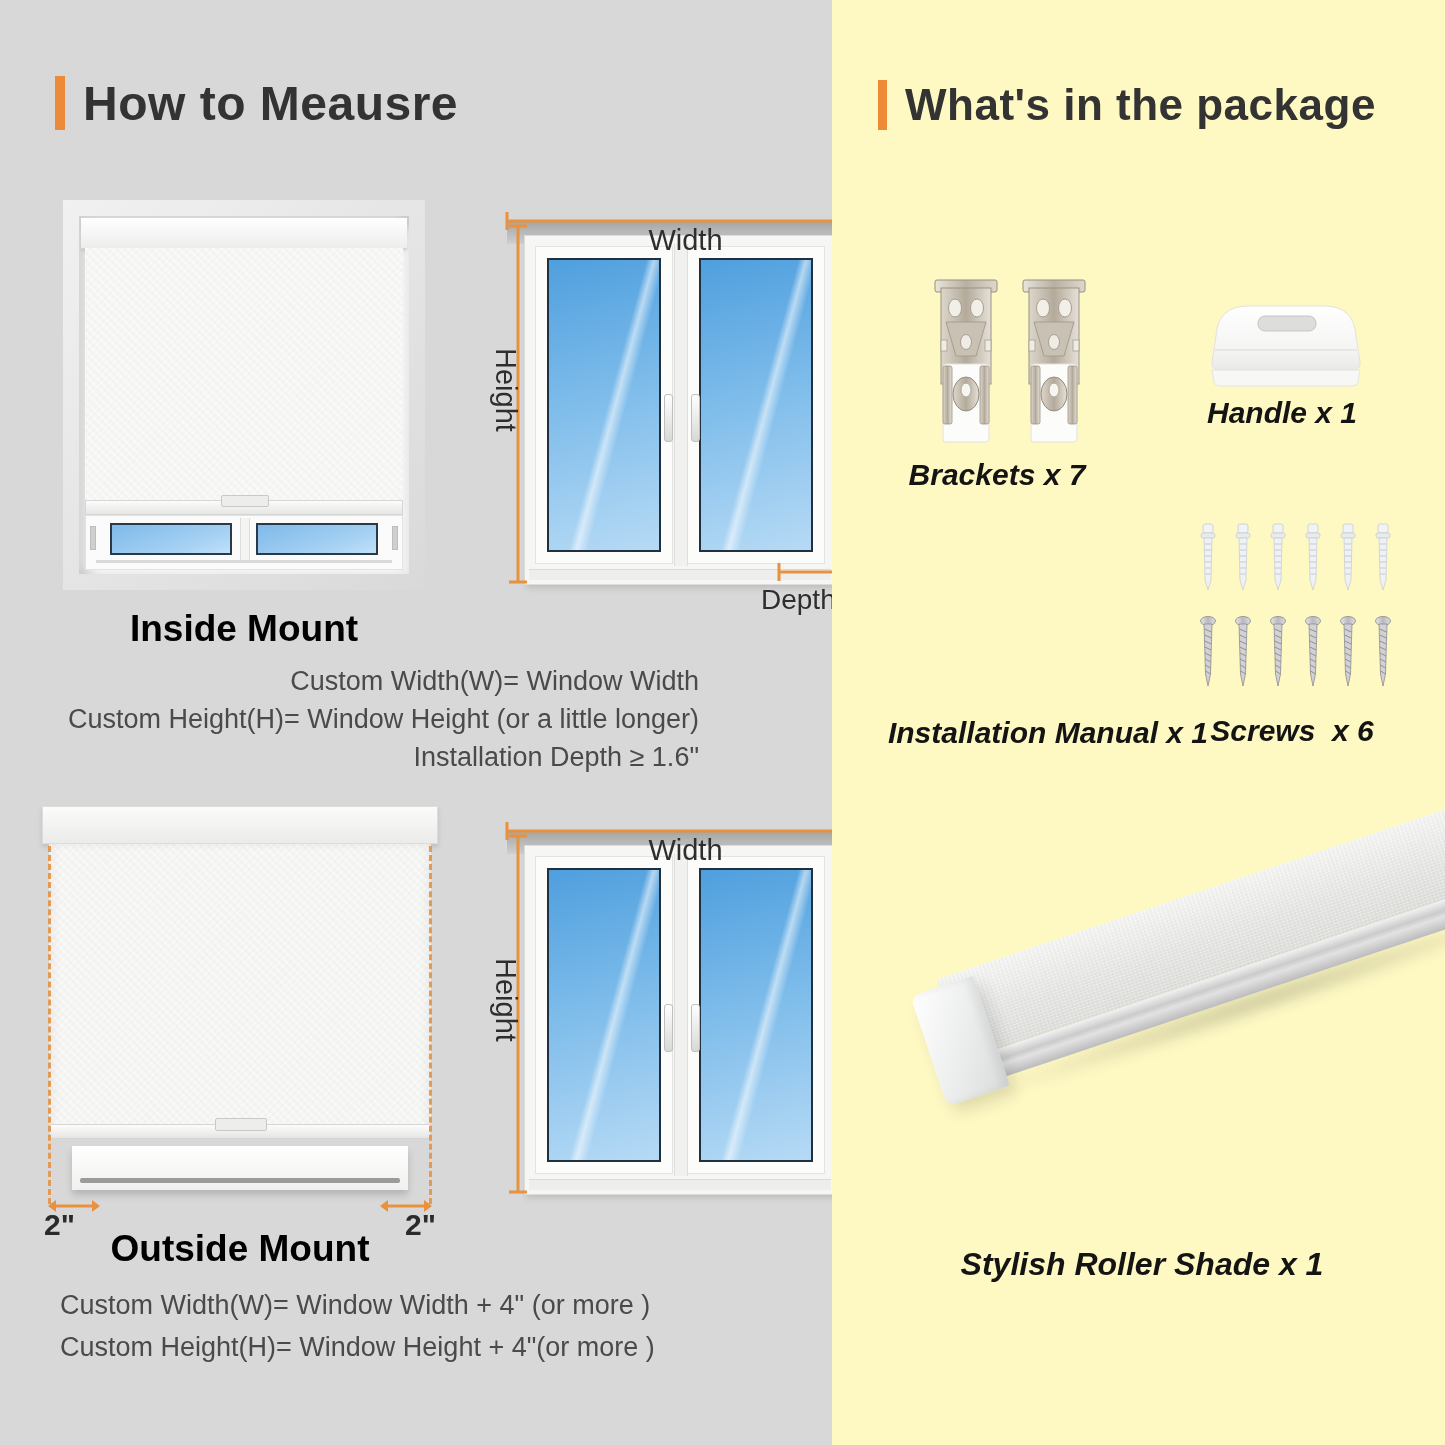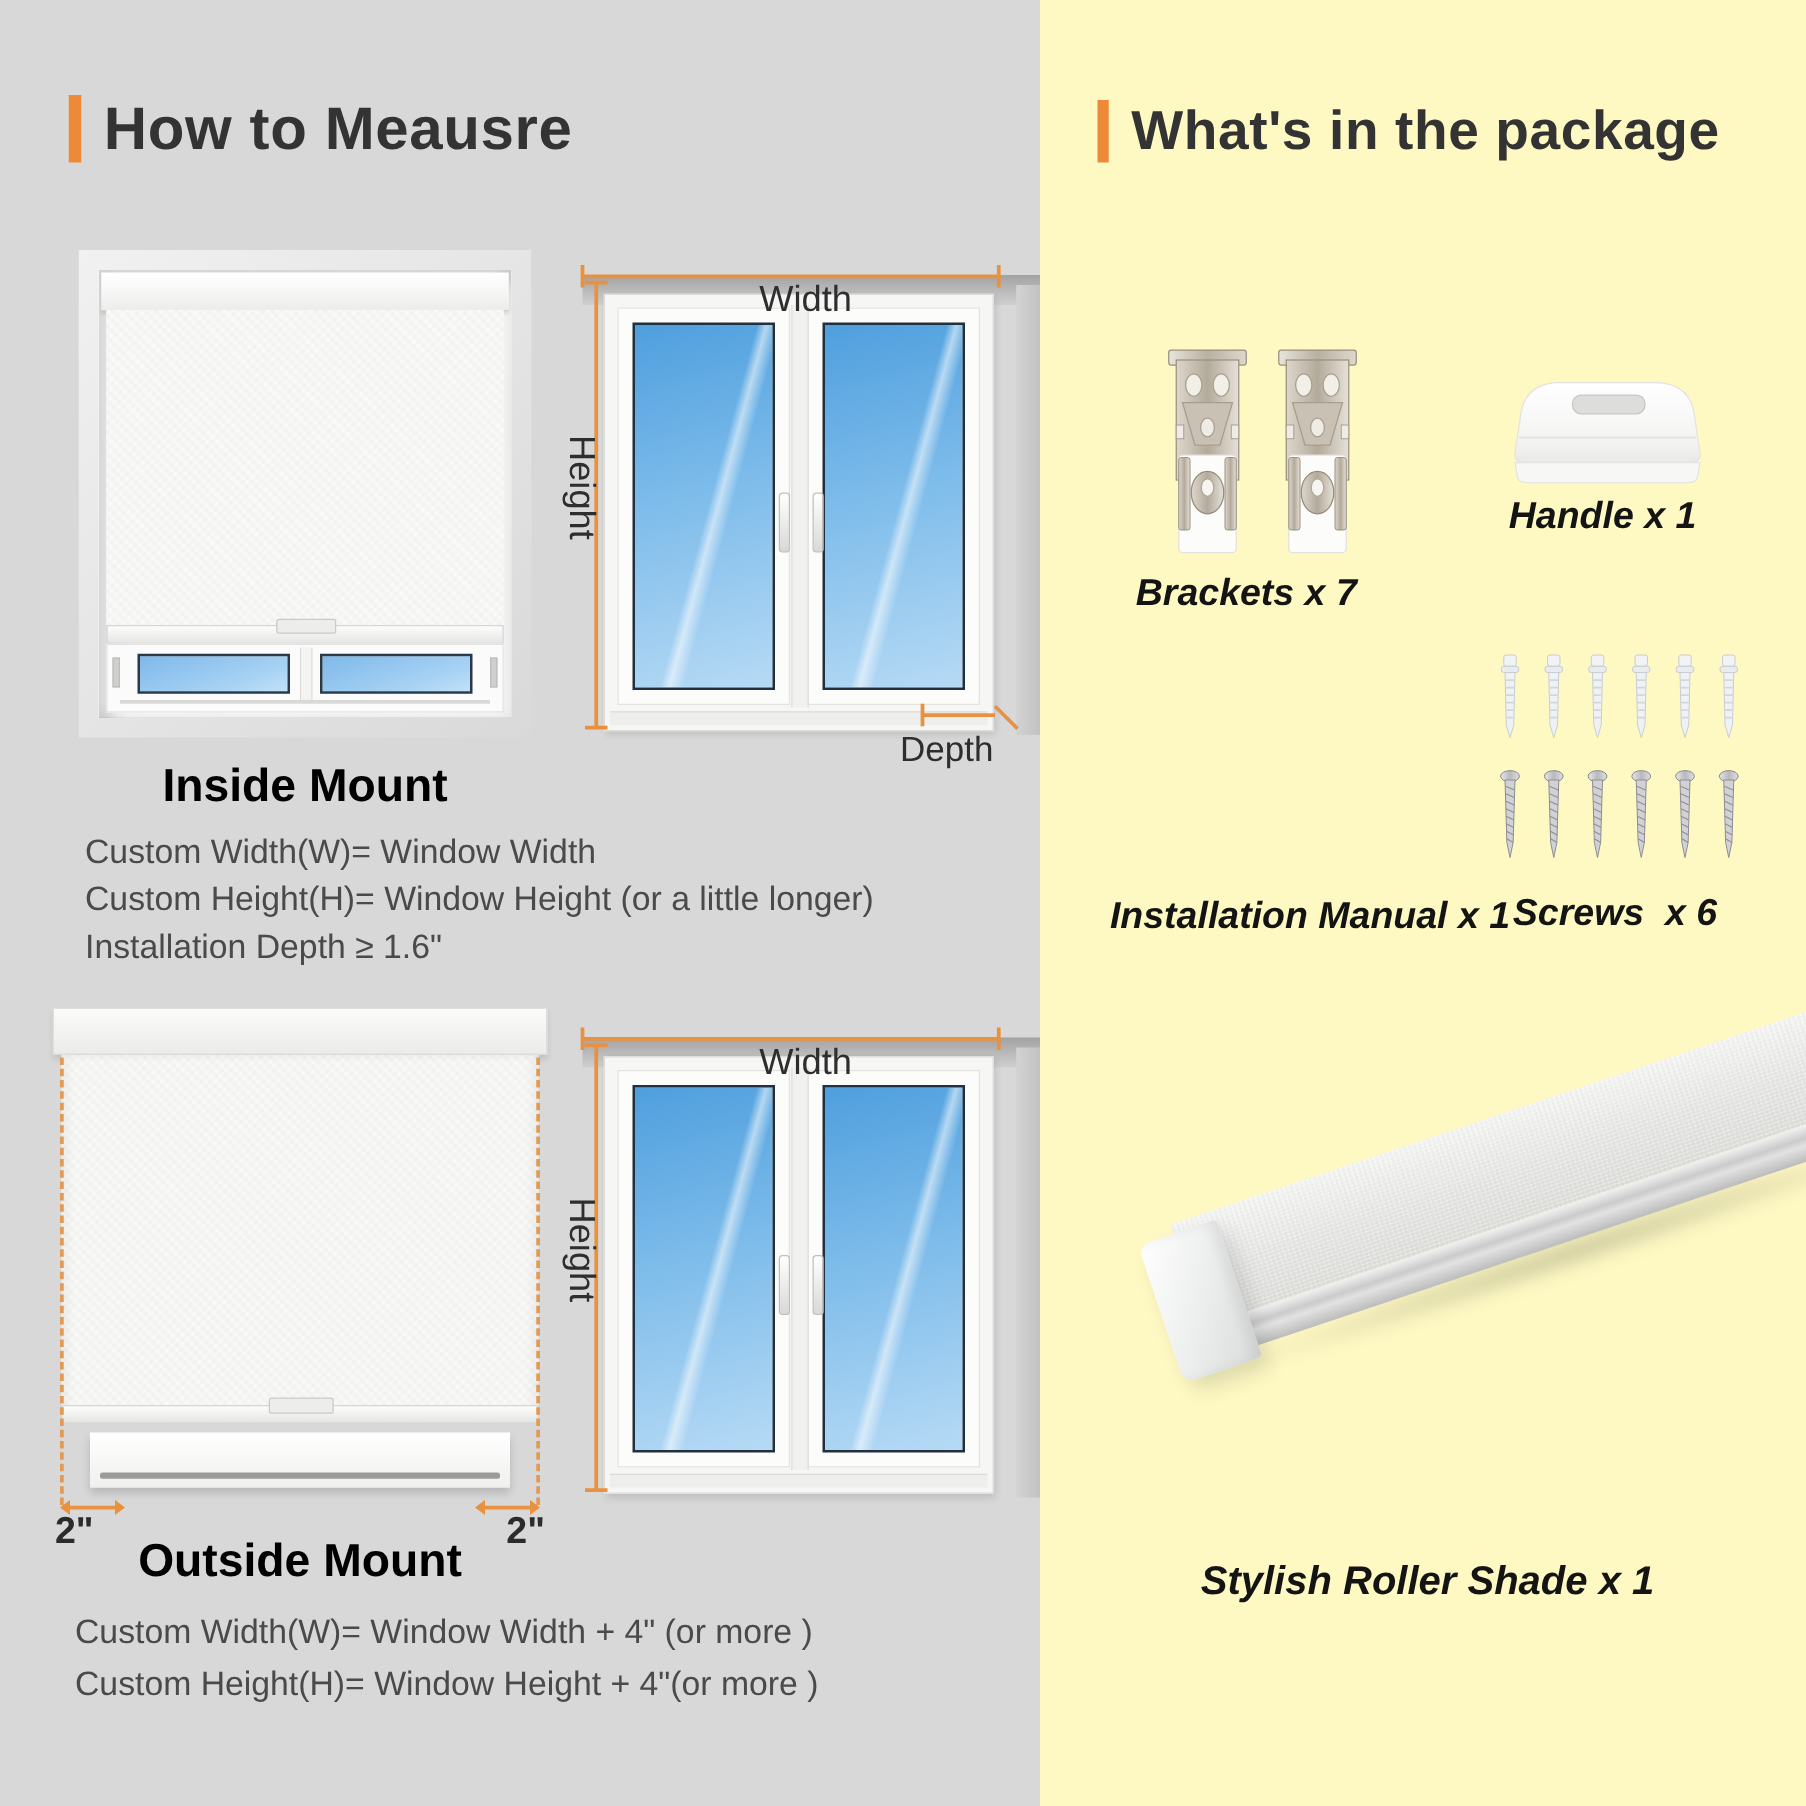"Width" .mfig { margin-left: none -> 41px }
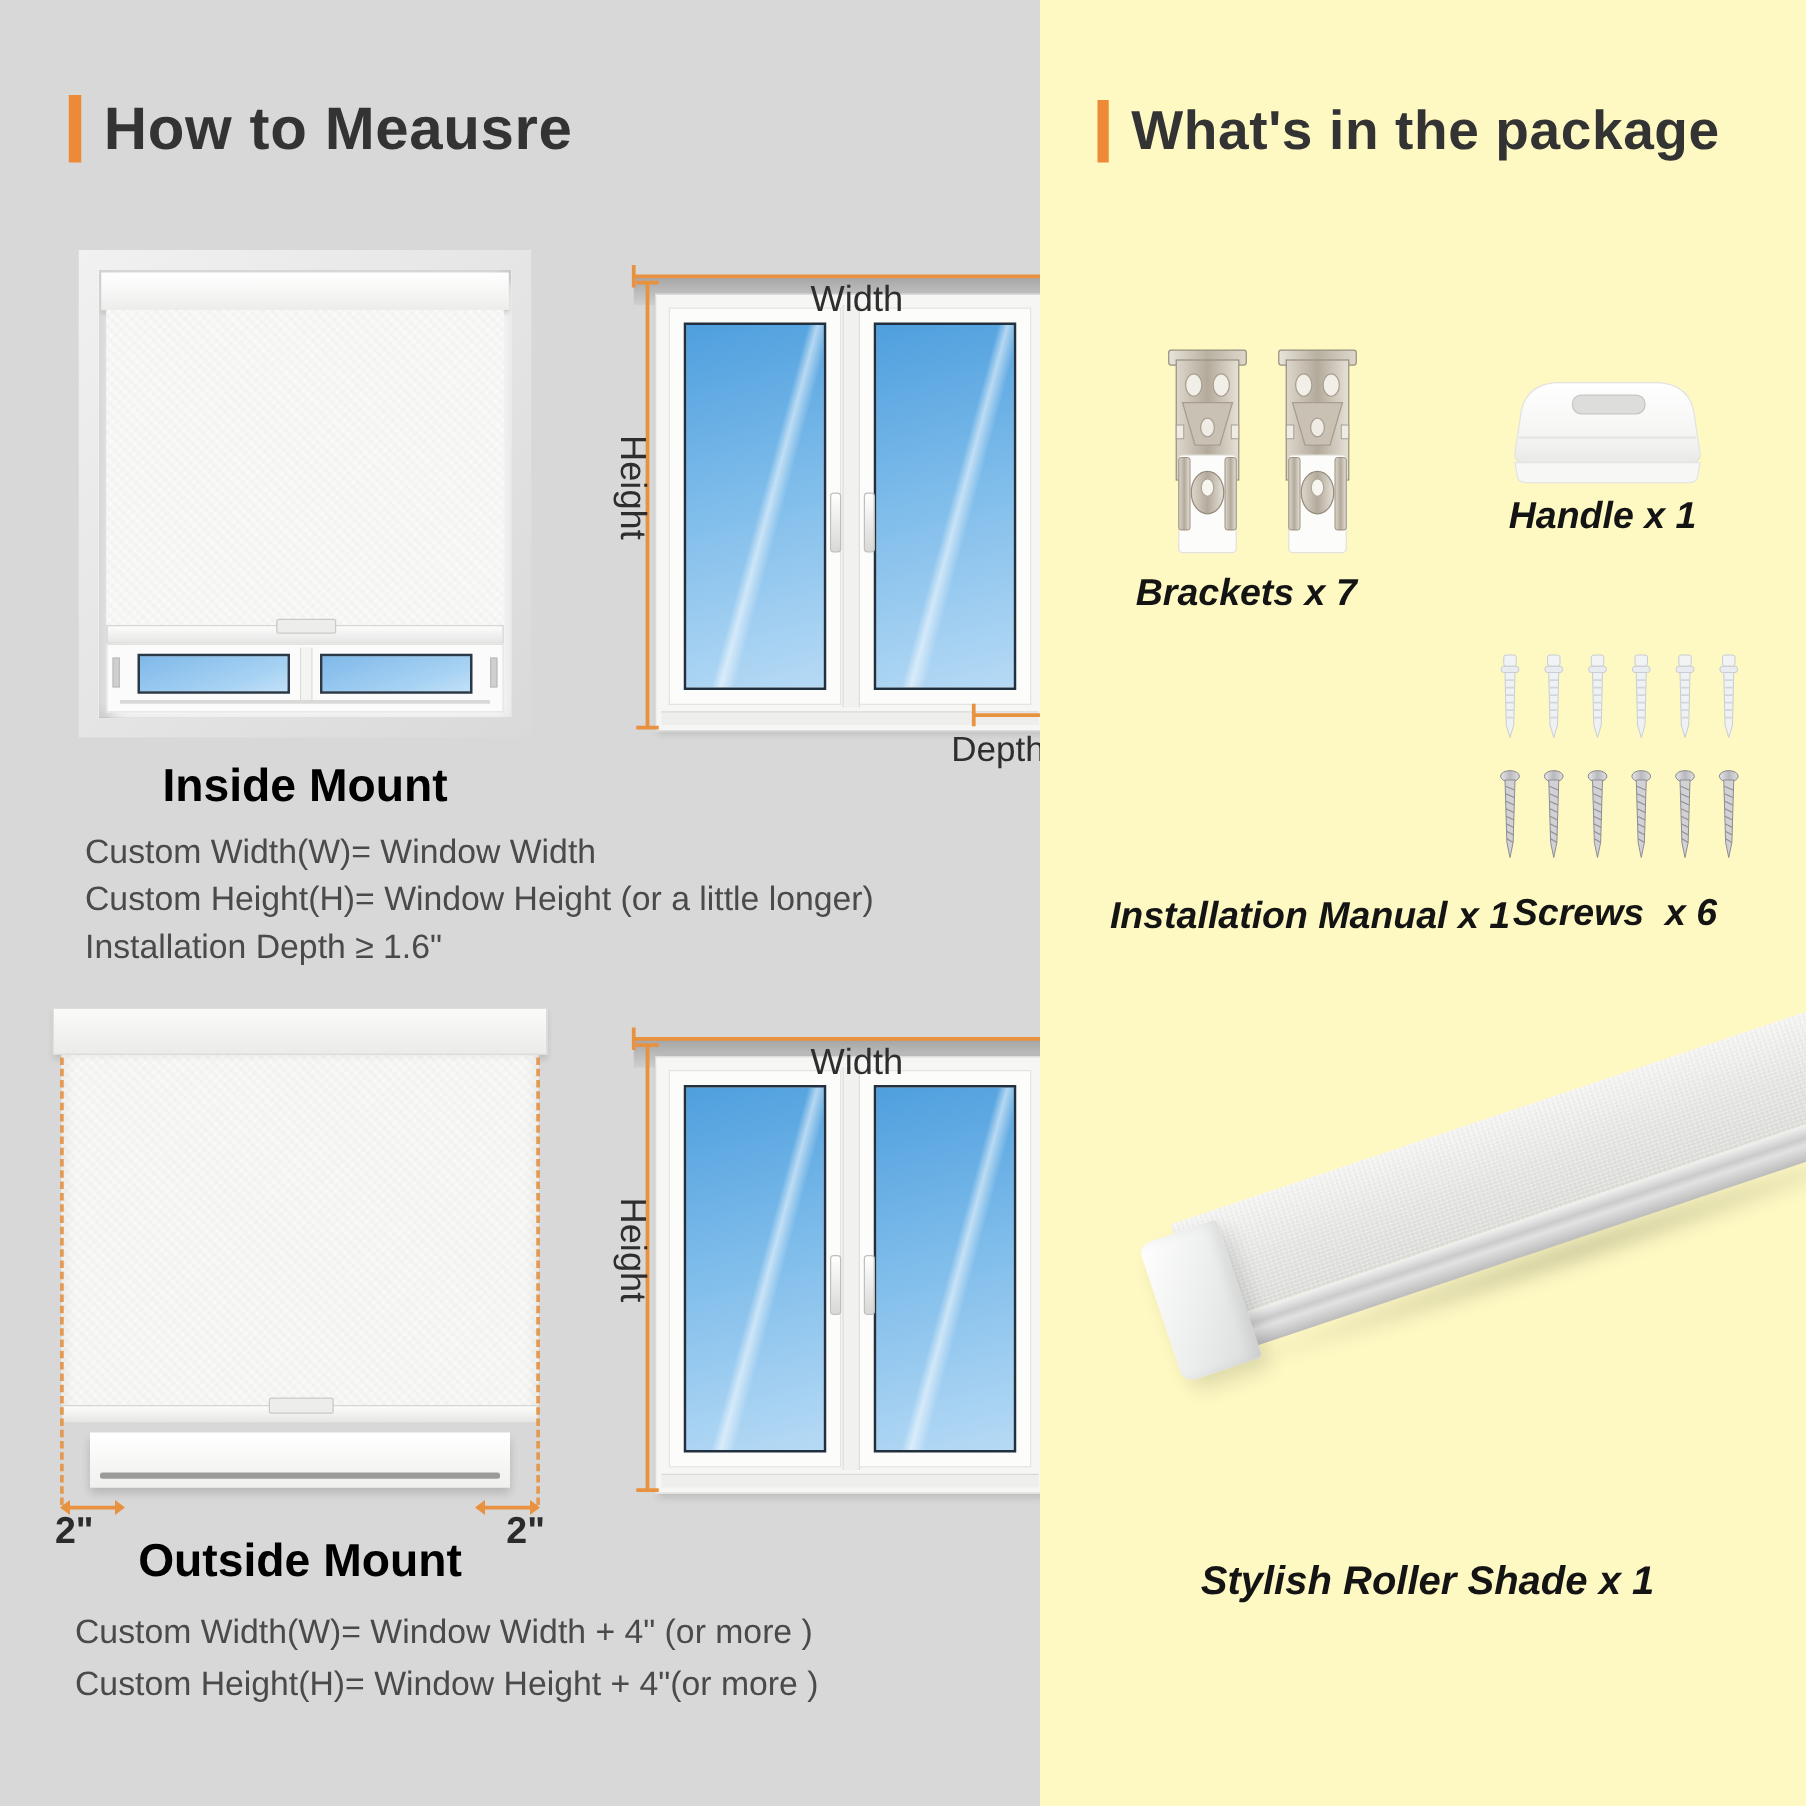"Custom Width(W)= Window Width" div.spec { text-align: none -> right }
